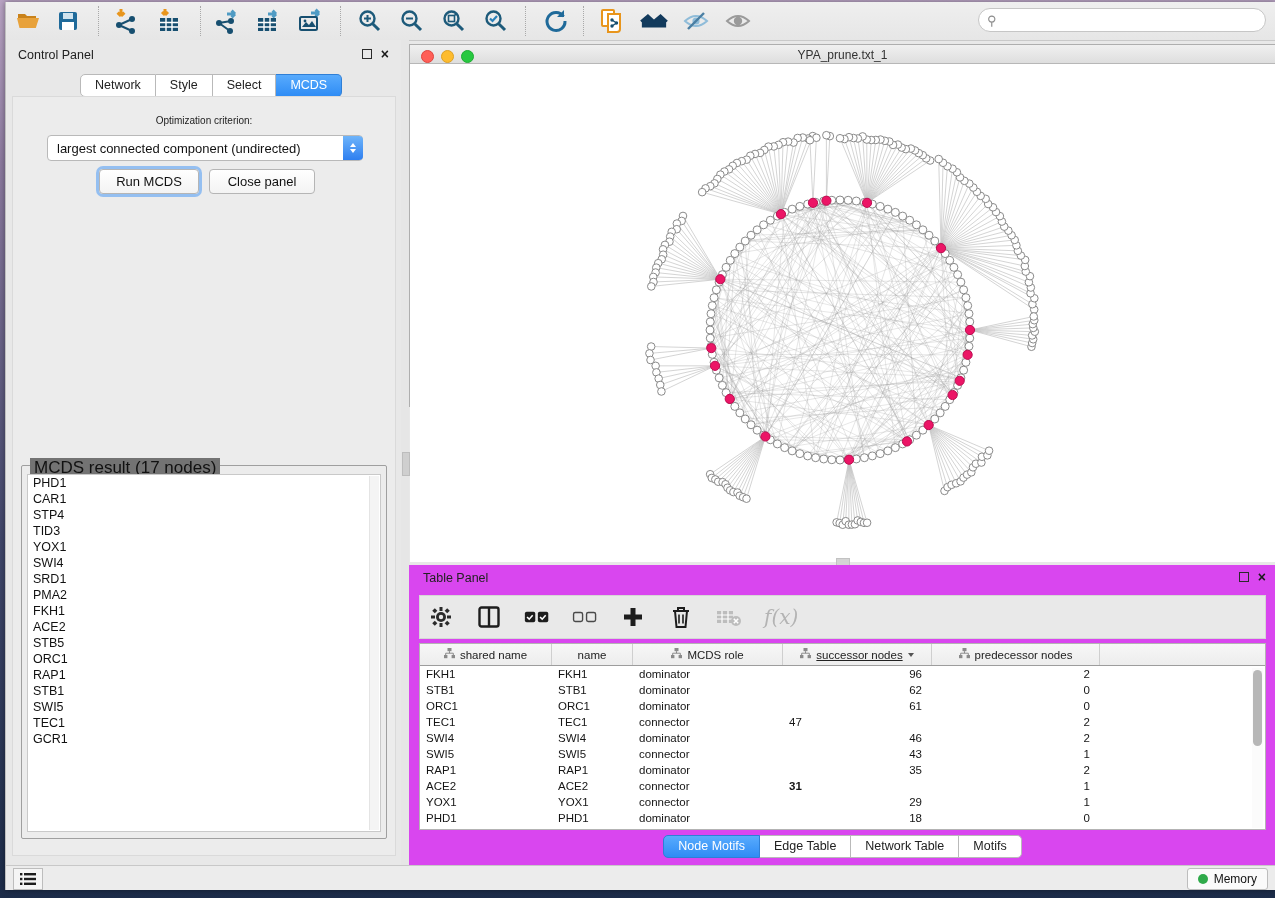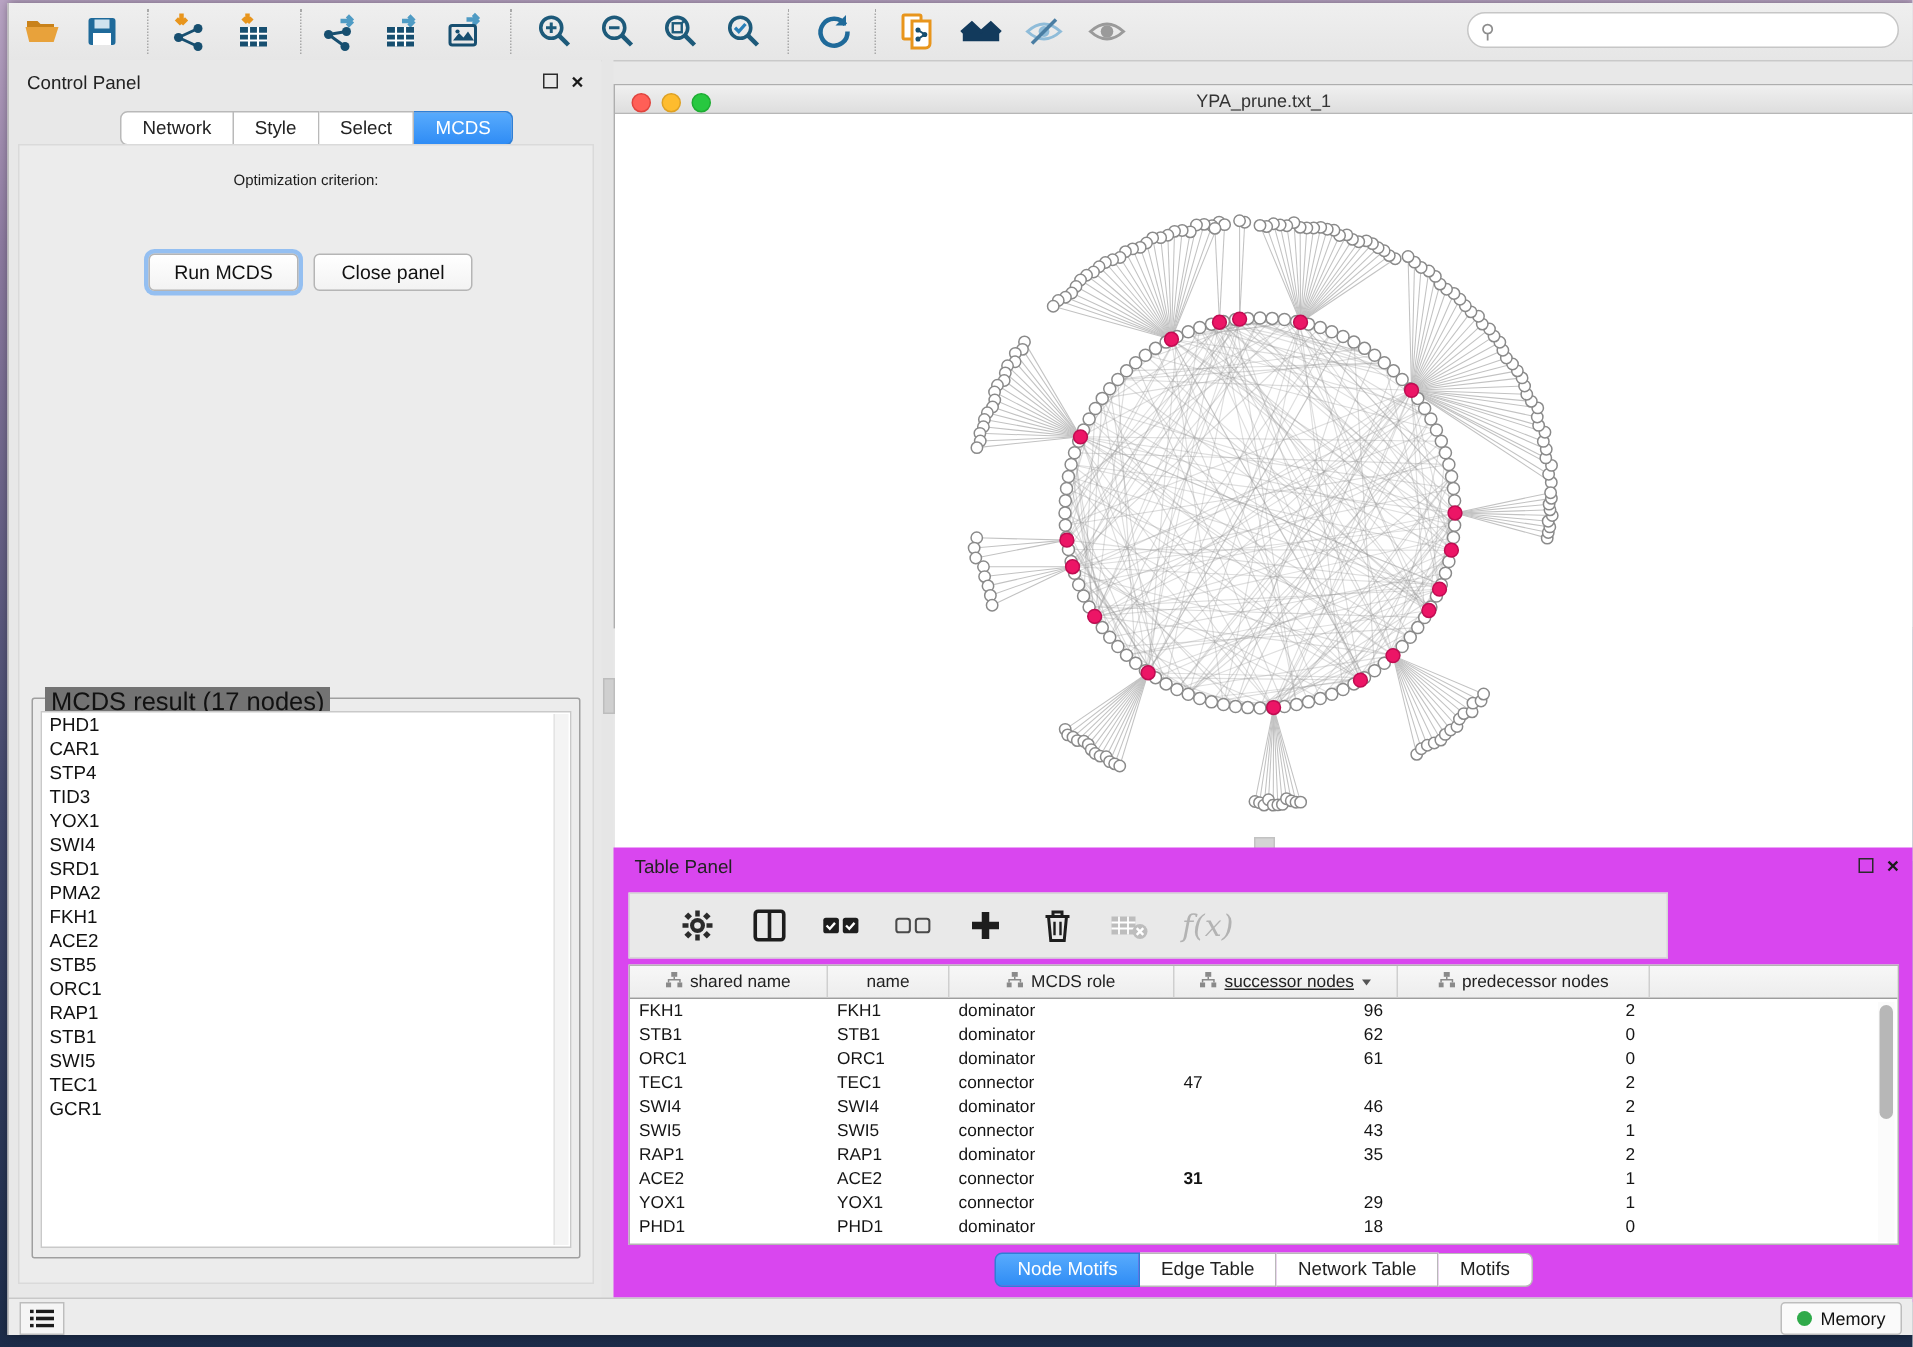"YPA_prune.txt_1" #netwin { top: 16px -> 4px }
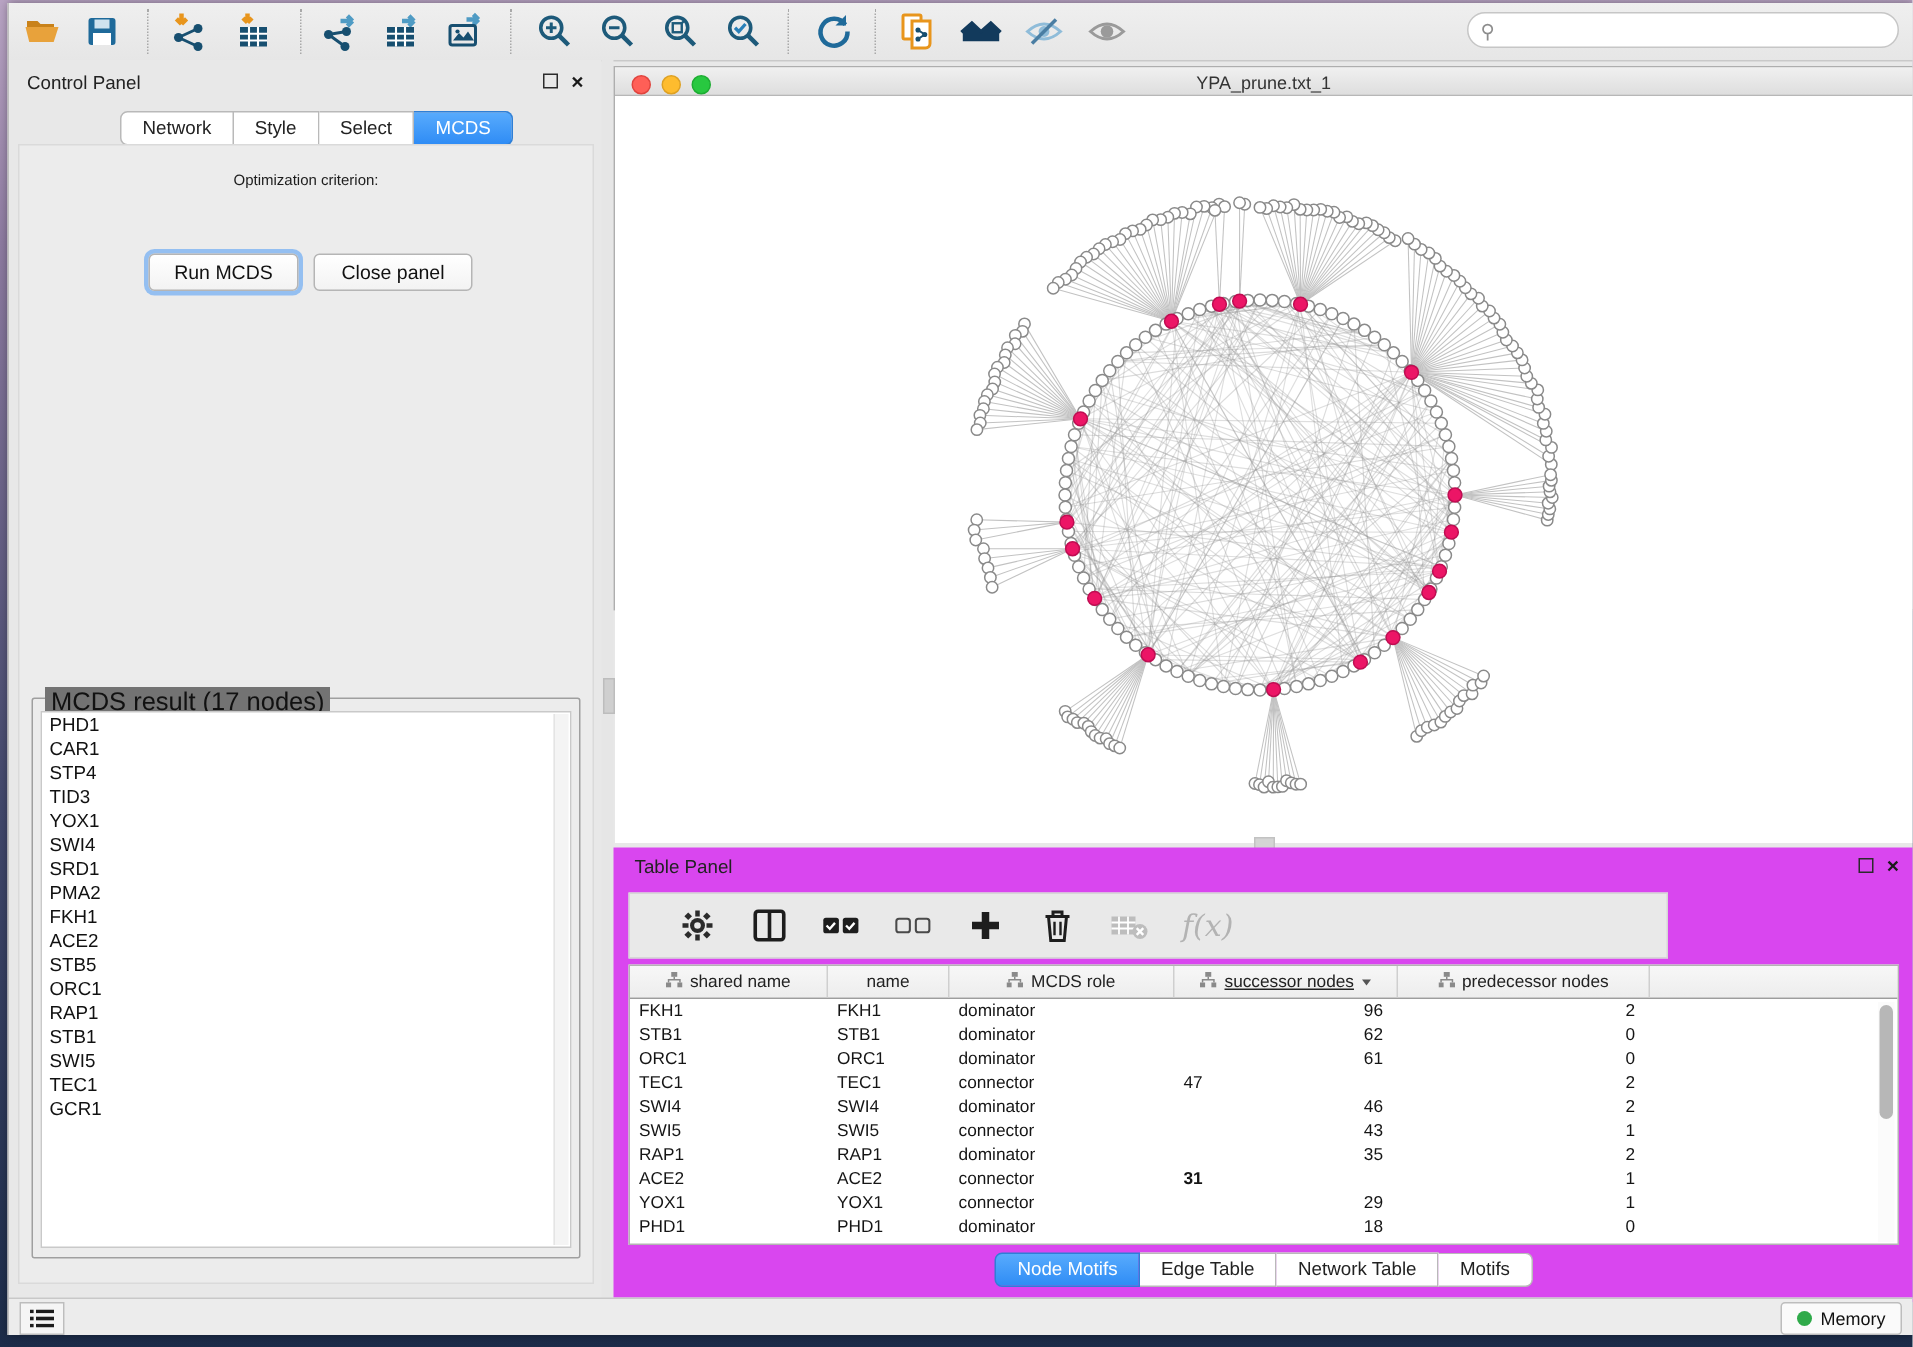"largest connected component (undirected)" div { html: none -> <div> <span>largest connected component (undirected)</span> <span> <i></i> <i></i> </span> </div> }
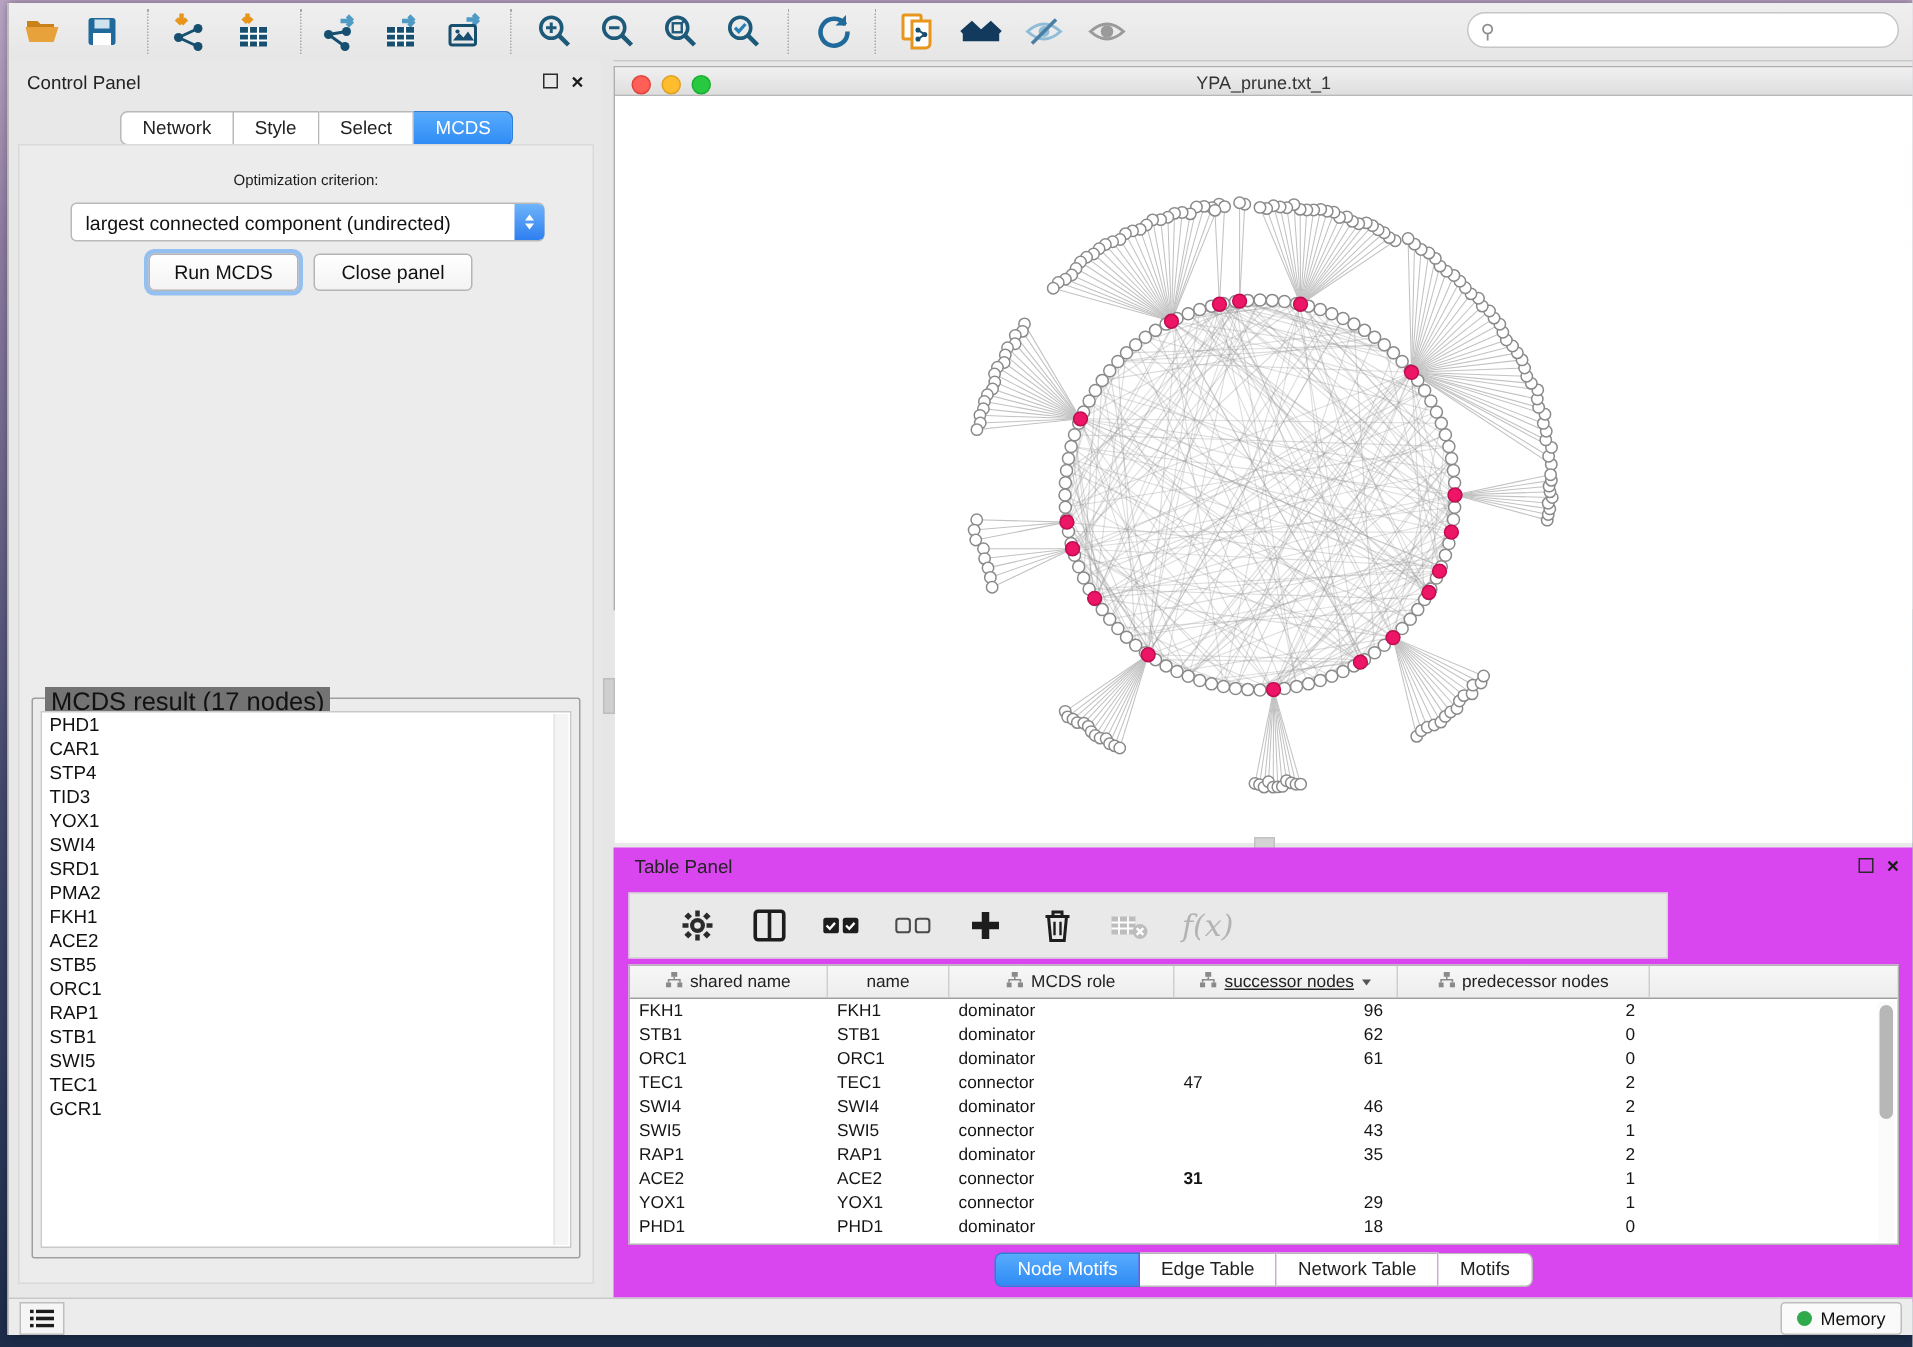"f(x)" #ttoolbar { padding-left: 32px -> 8px; width: 693px -> 847px }
